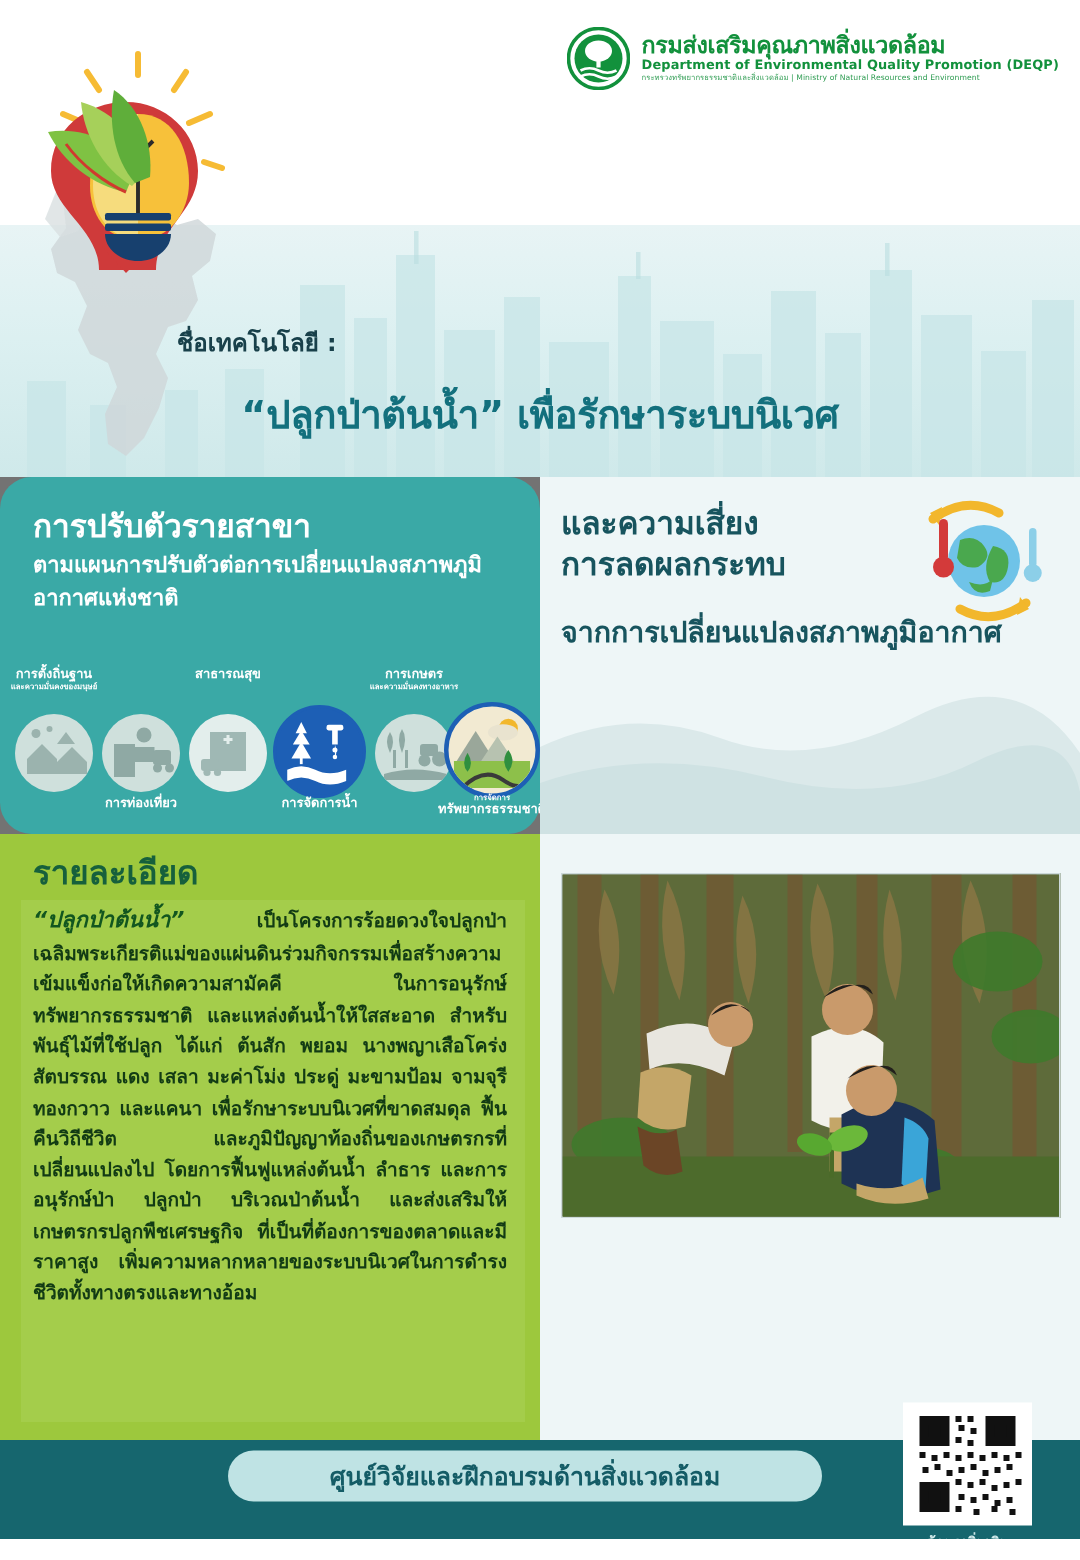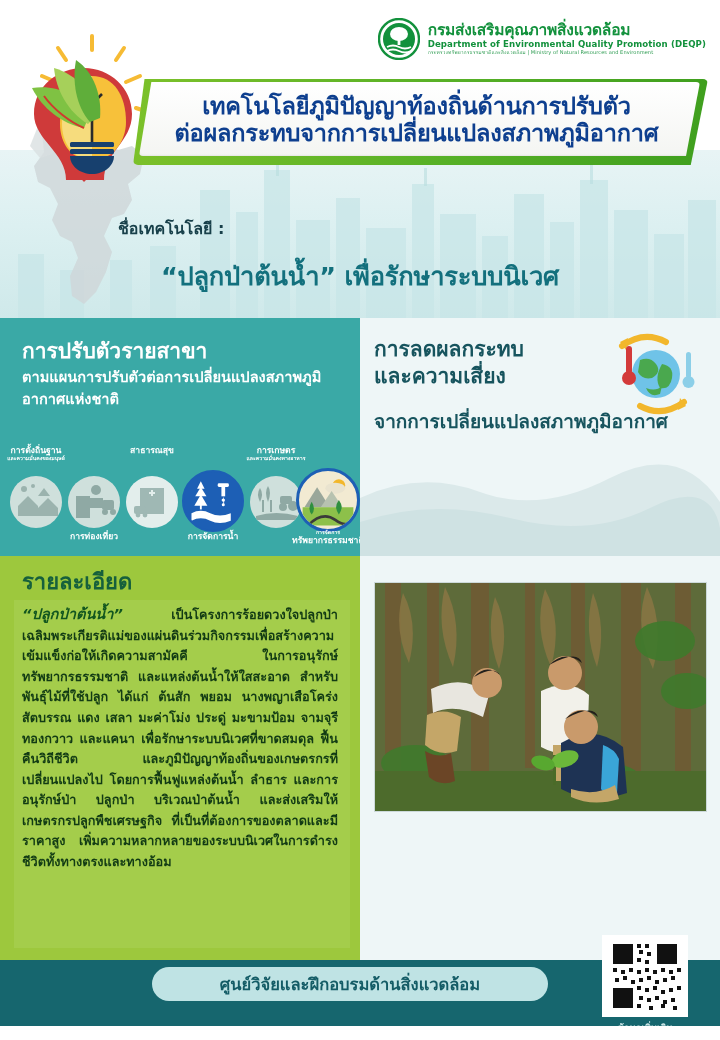"เทคโนโลยีภูมิปัญญาท้องถิ่นด้านการปรับตัว" div.ribbon { html: <div> <div></div> <div></div> <div> <div>เทคโนโลยีภูมิปัญญาท้องถิ่นด้านการปรับตัว</div> <div>ต่อผลกระทบจากการเปลี่ยนแปลงสภาพภูมิอากาศ</div> </div> </div> -> none }
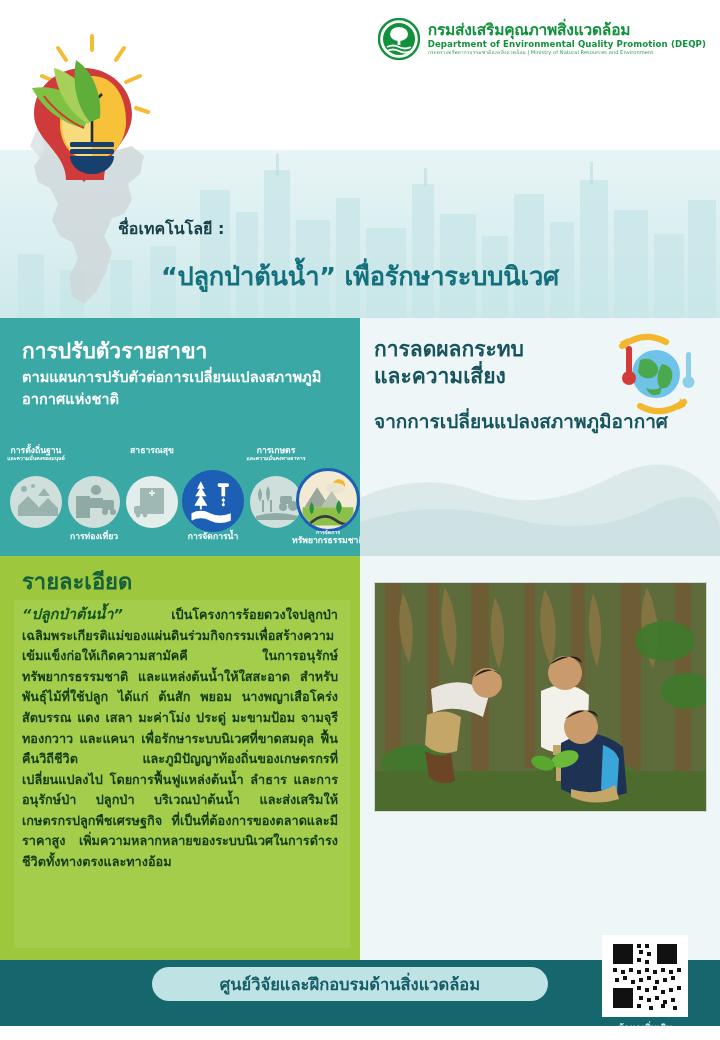"การปรับตัวรายสาขา" .band-left { border-radius: none -> 21px }
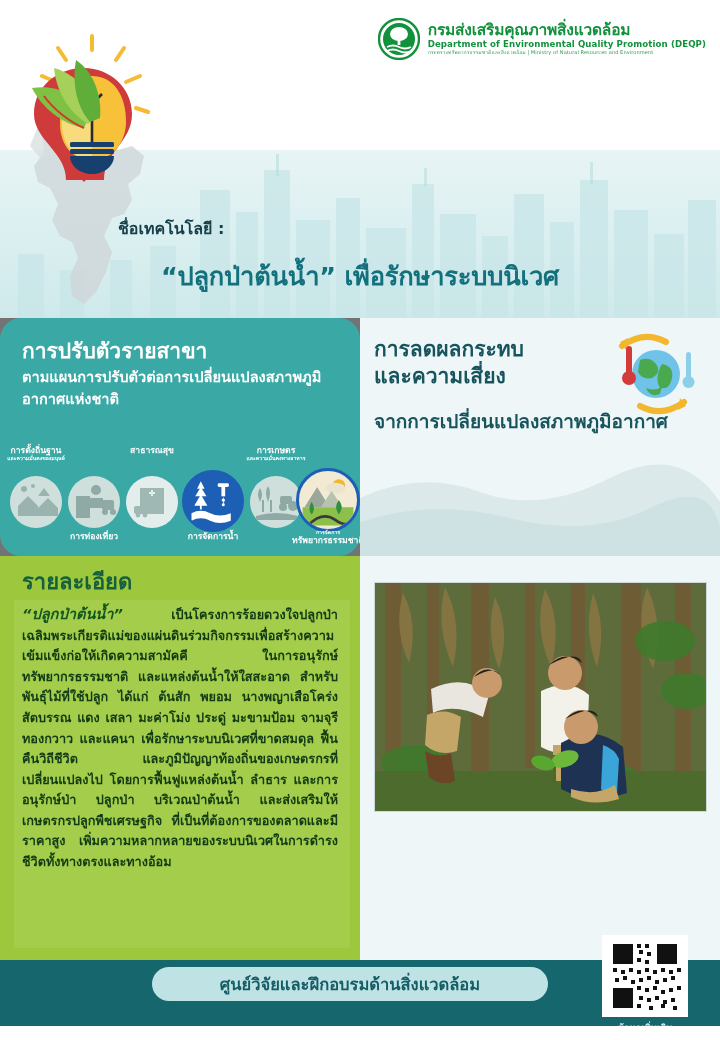"การลดผลกระทบ" div { order: before "และความเสี่ยง" -> after "และความเสี่ยง" }
